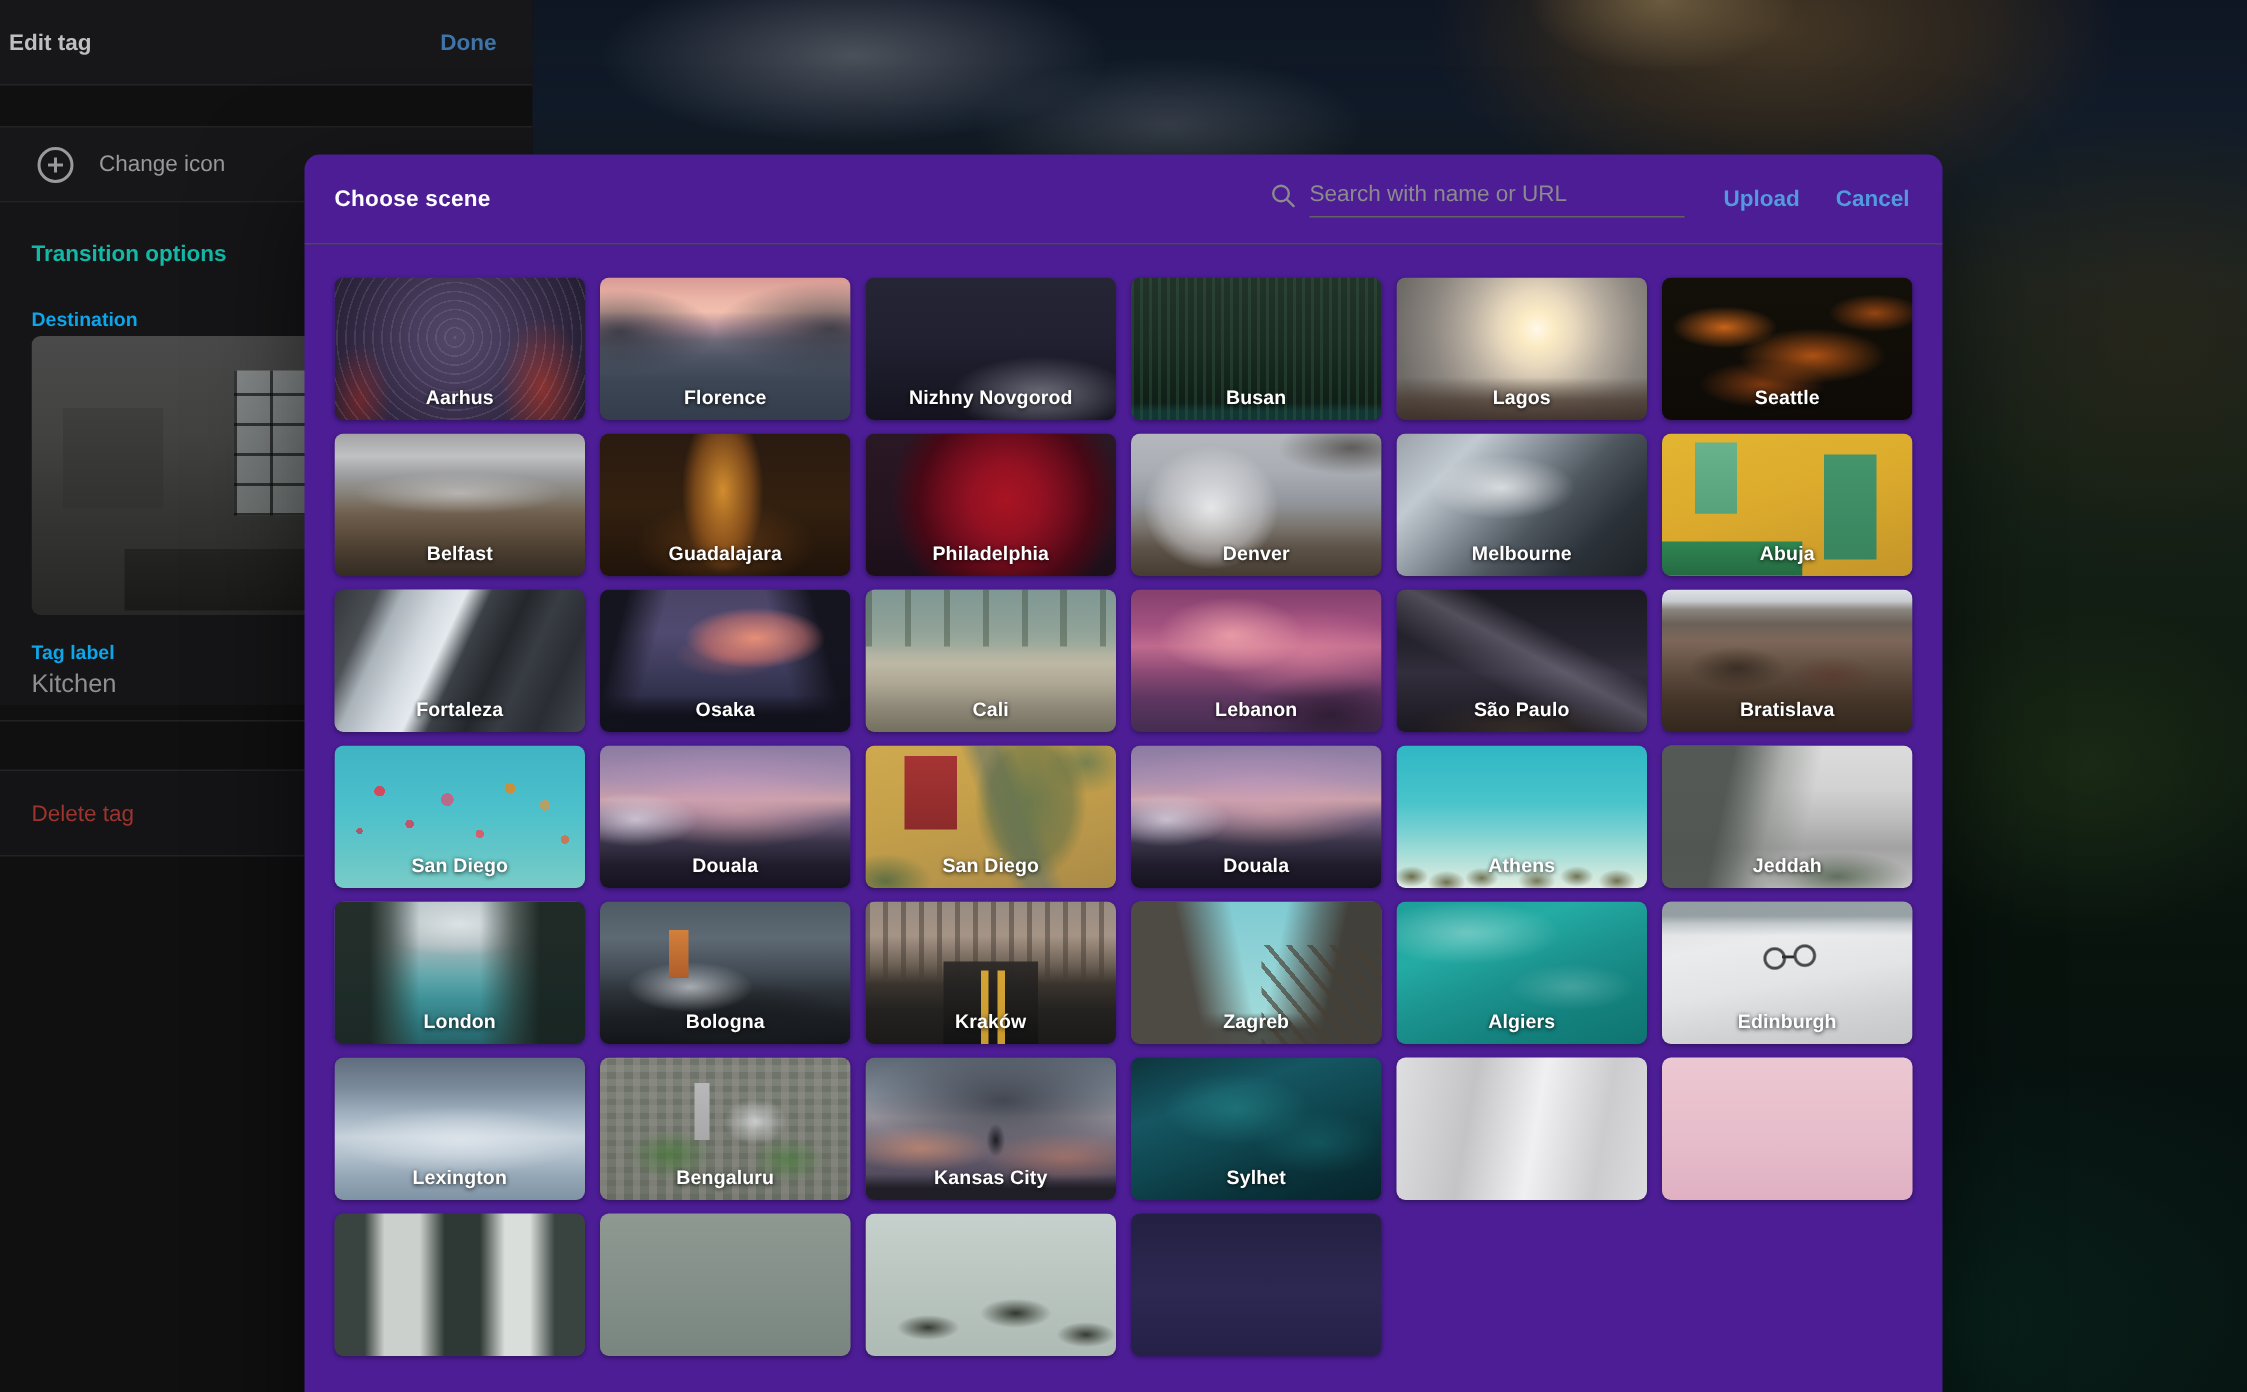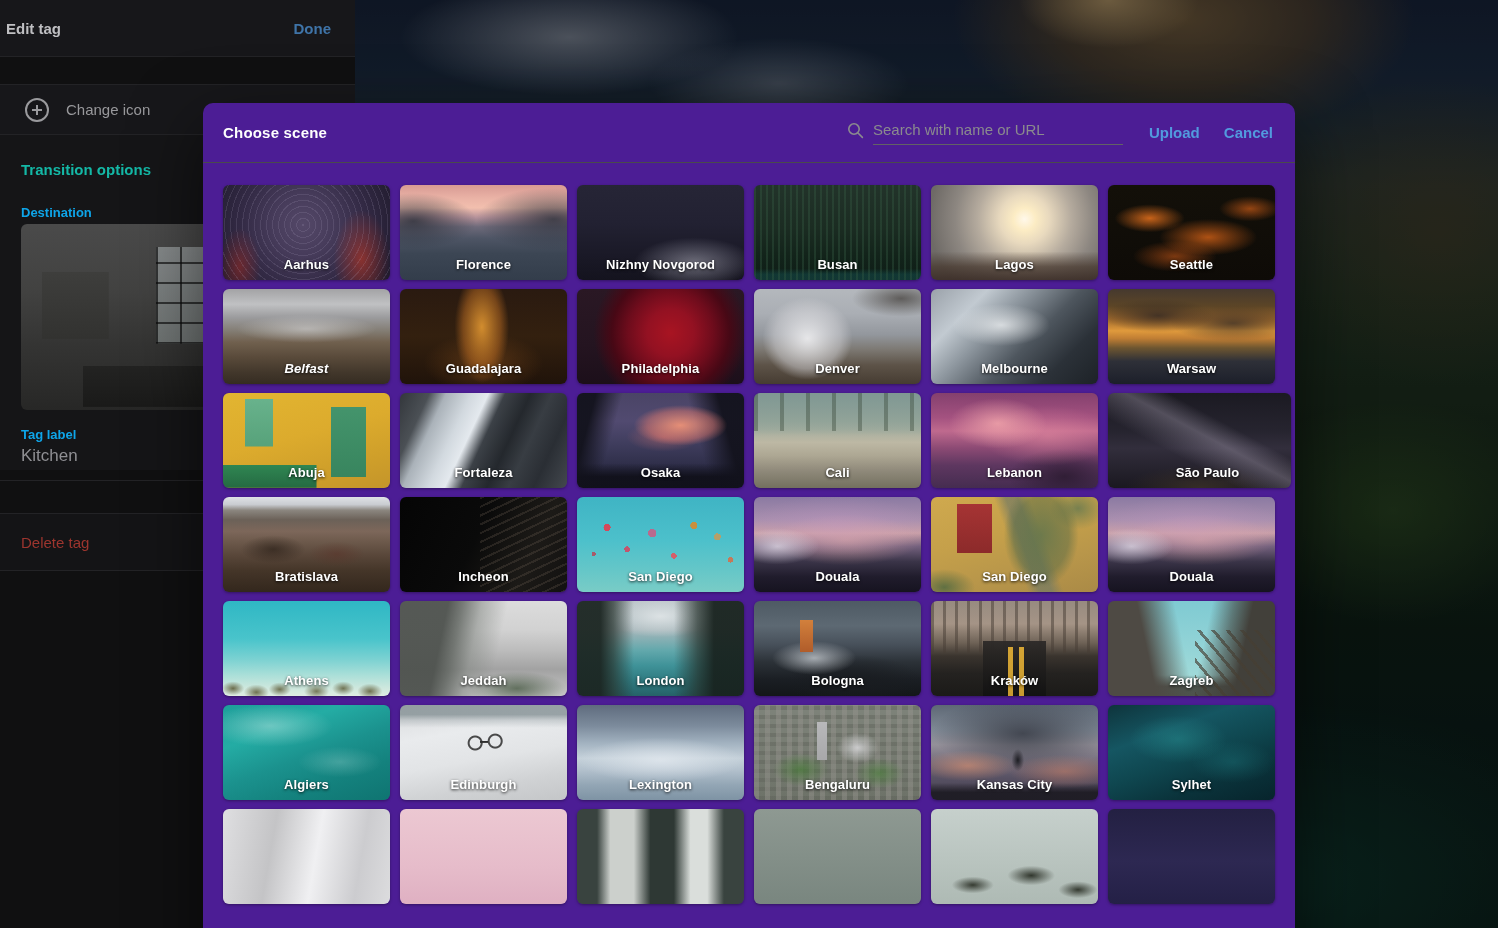"Belfast" figure.tile { font-style: italic -> none }
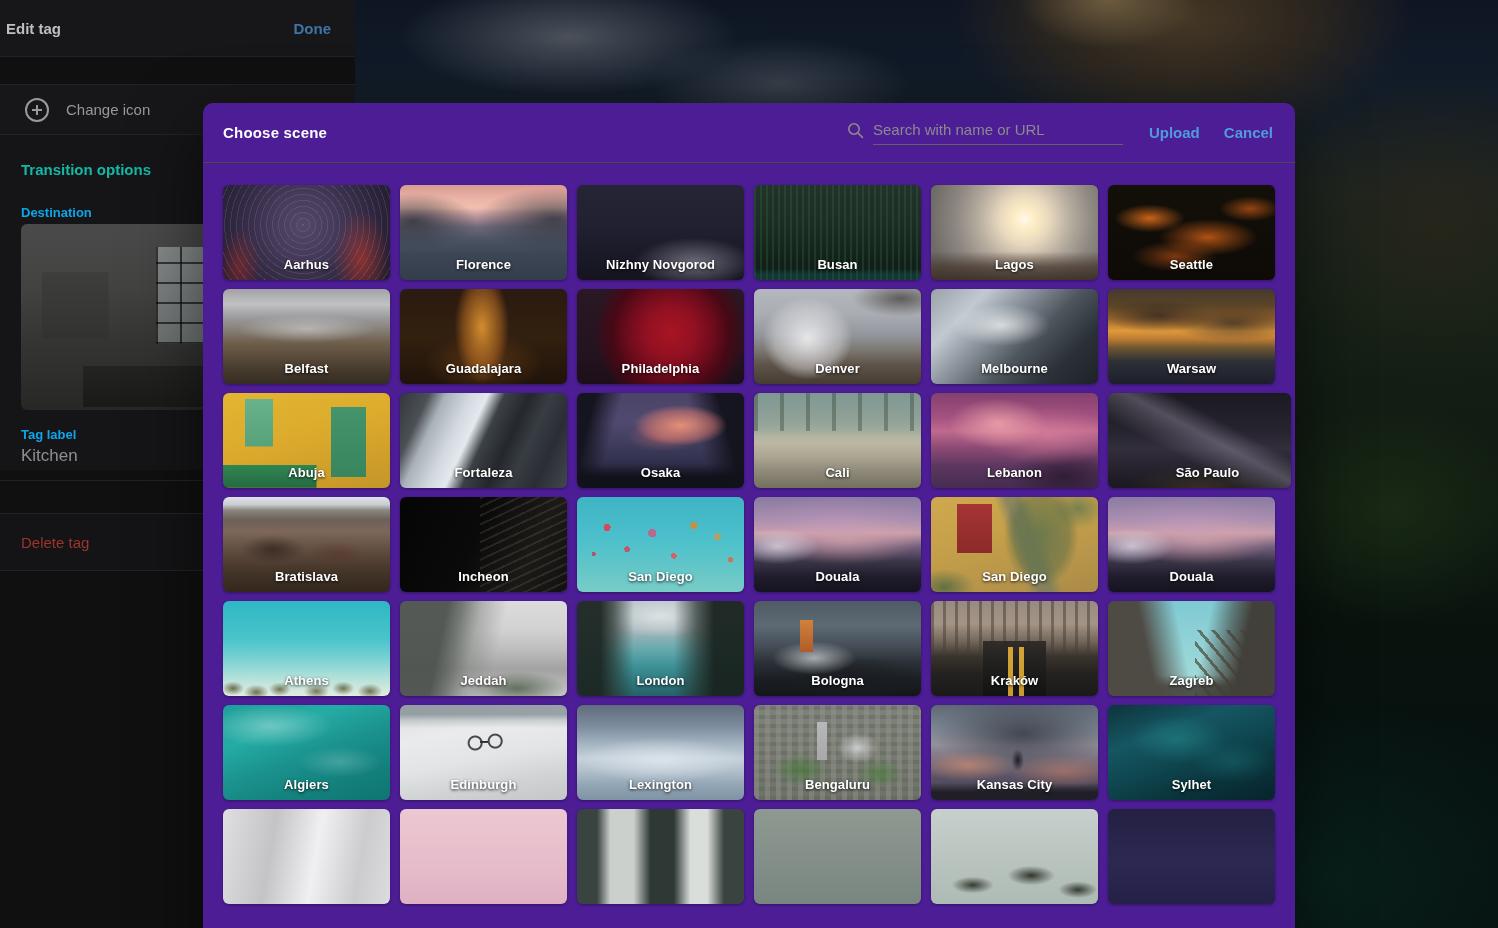"Warsaw" figure.tile { html: <figure> <figcaption>Warsaw</figcaption> </figure> -> none }
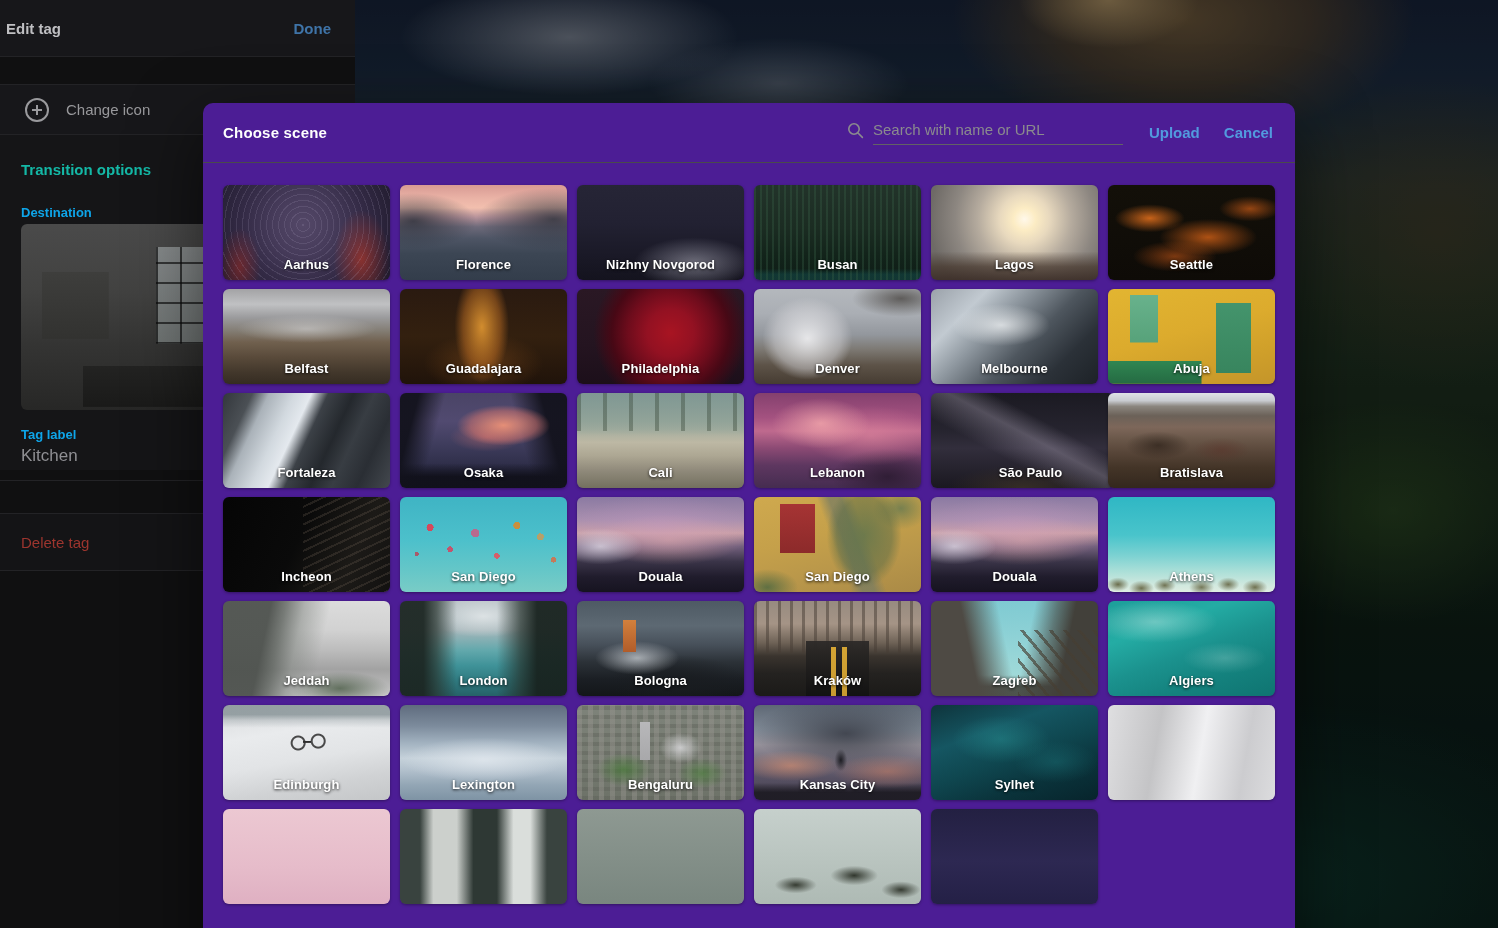"São Paulo" figure.tile { padding-left: 16px -> none }
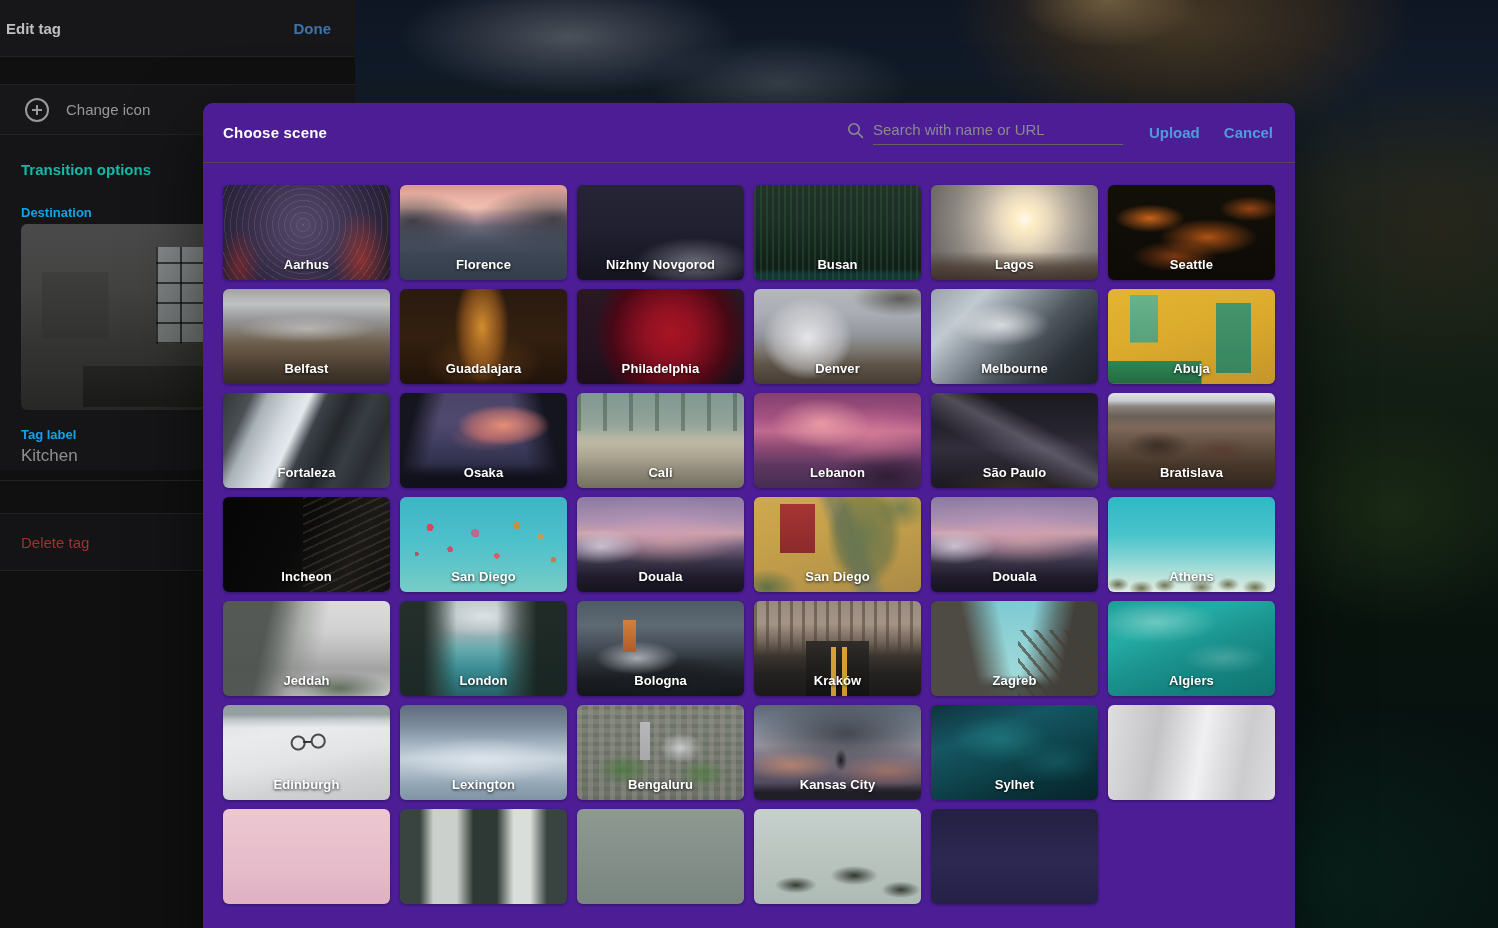"Incheon" figure.tile { html: <figure> <figcaption>Incheon</figcaption> </figure> -> none }
